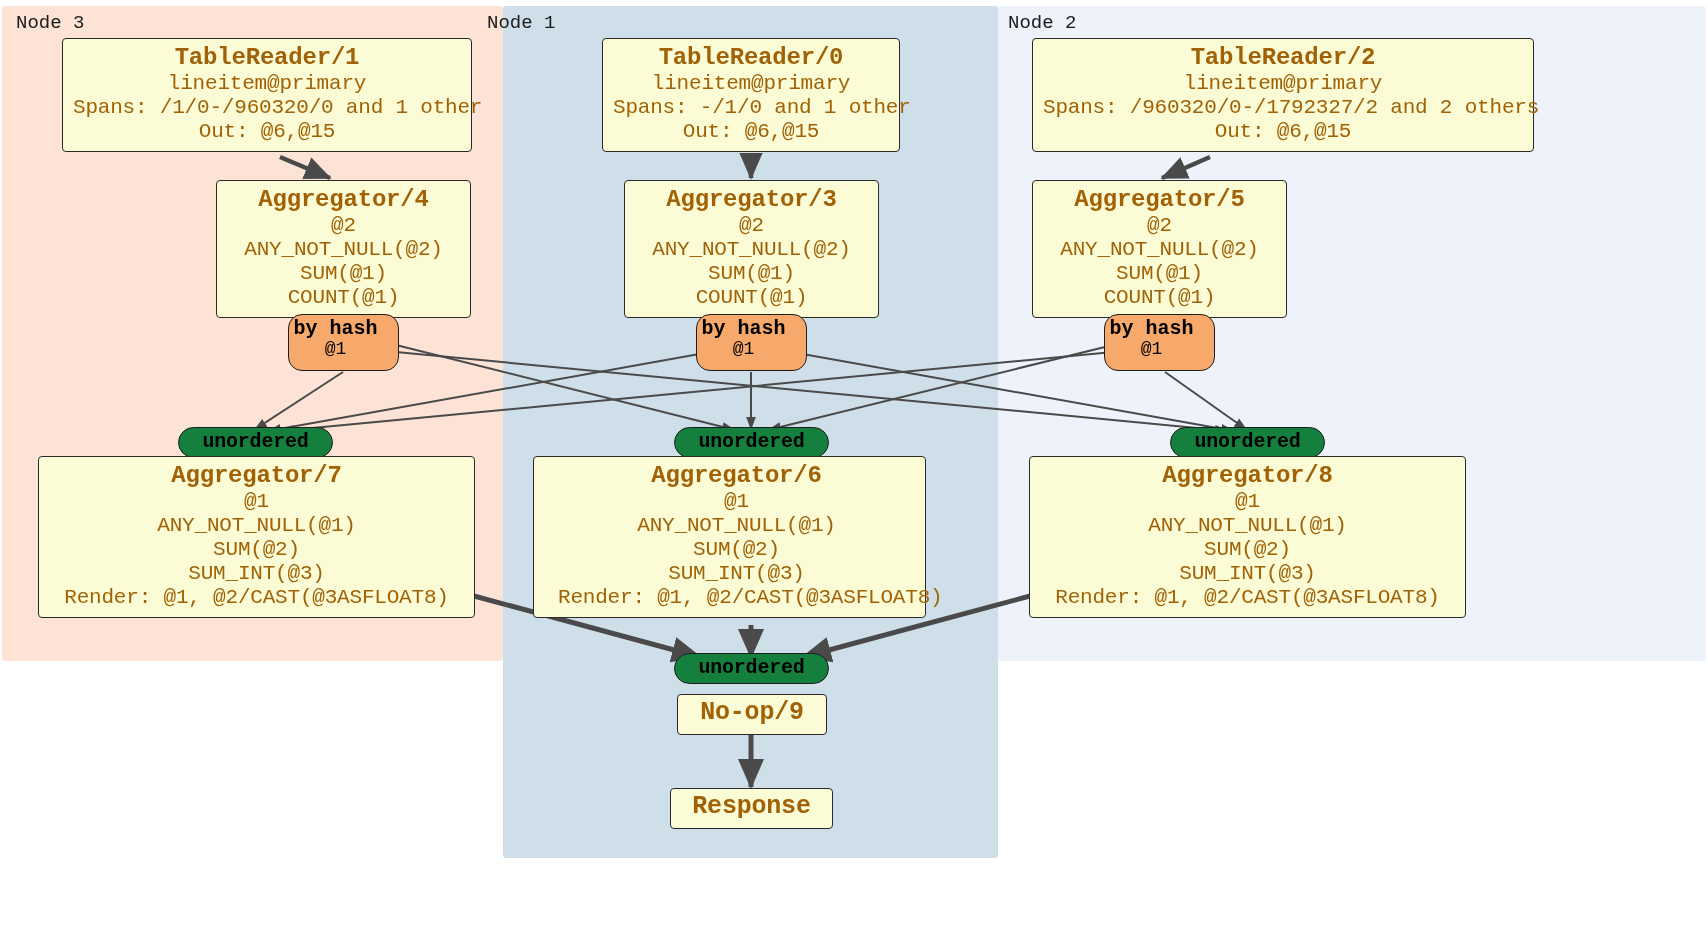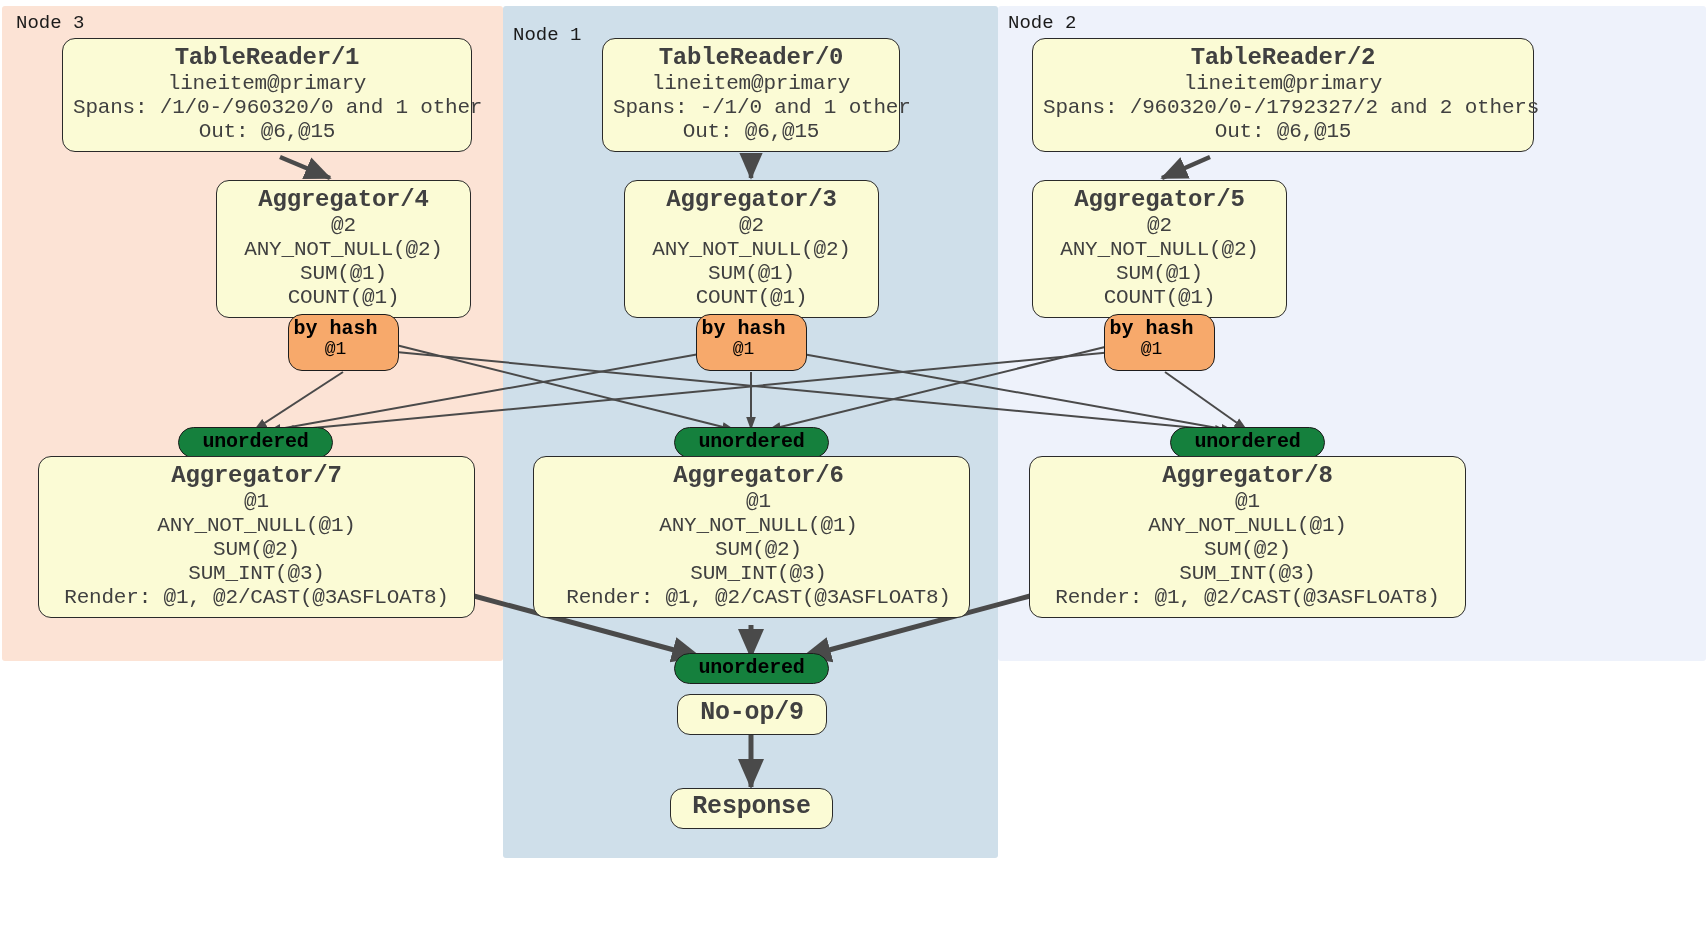"Node 1" div.region-label { left: 513px -> 487px; margin-top: 12px -> none }
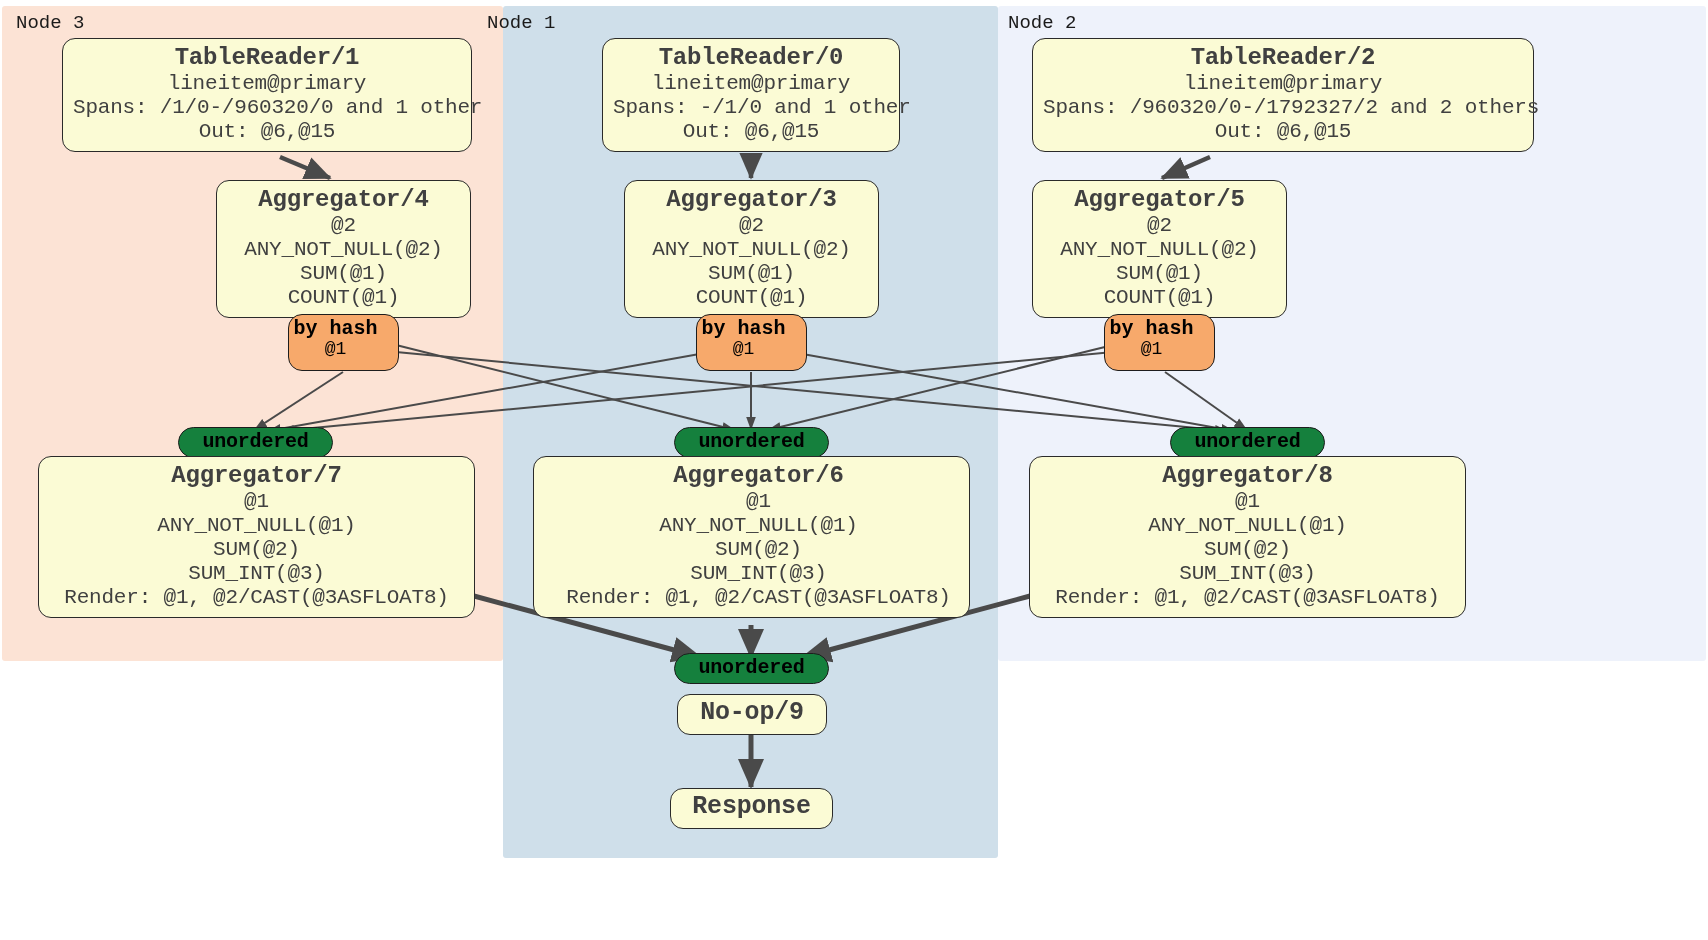"TableReader/1" .proc { border-radius: 13px -> 4px; color: #404040 -> #a16207 }
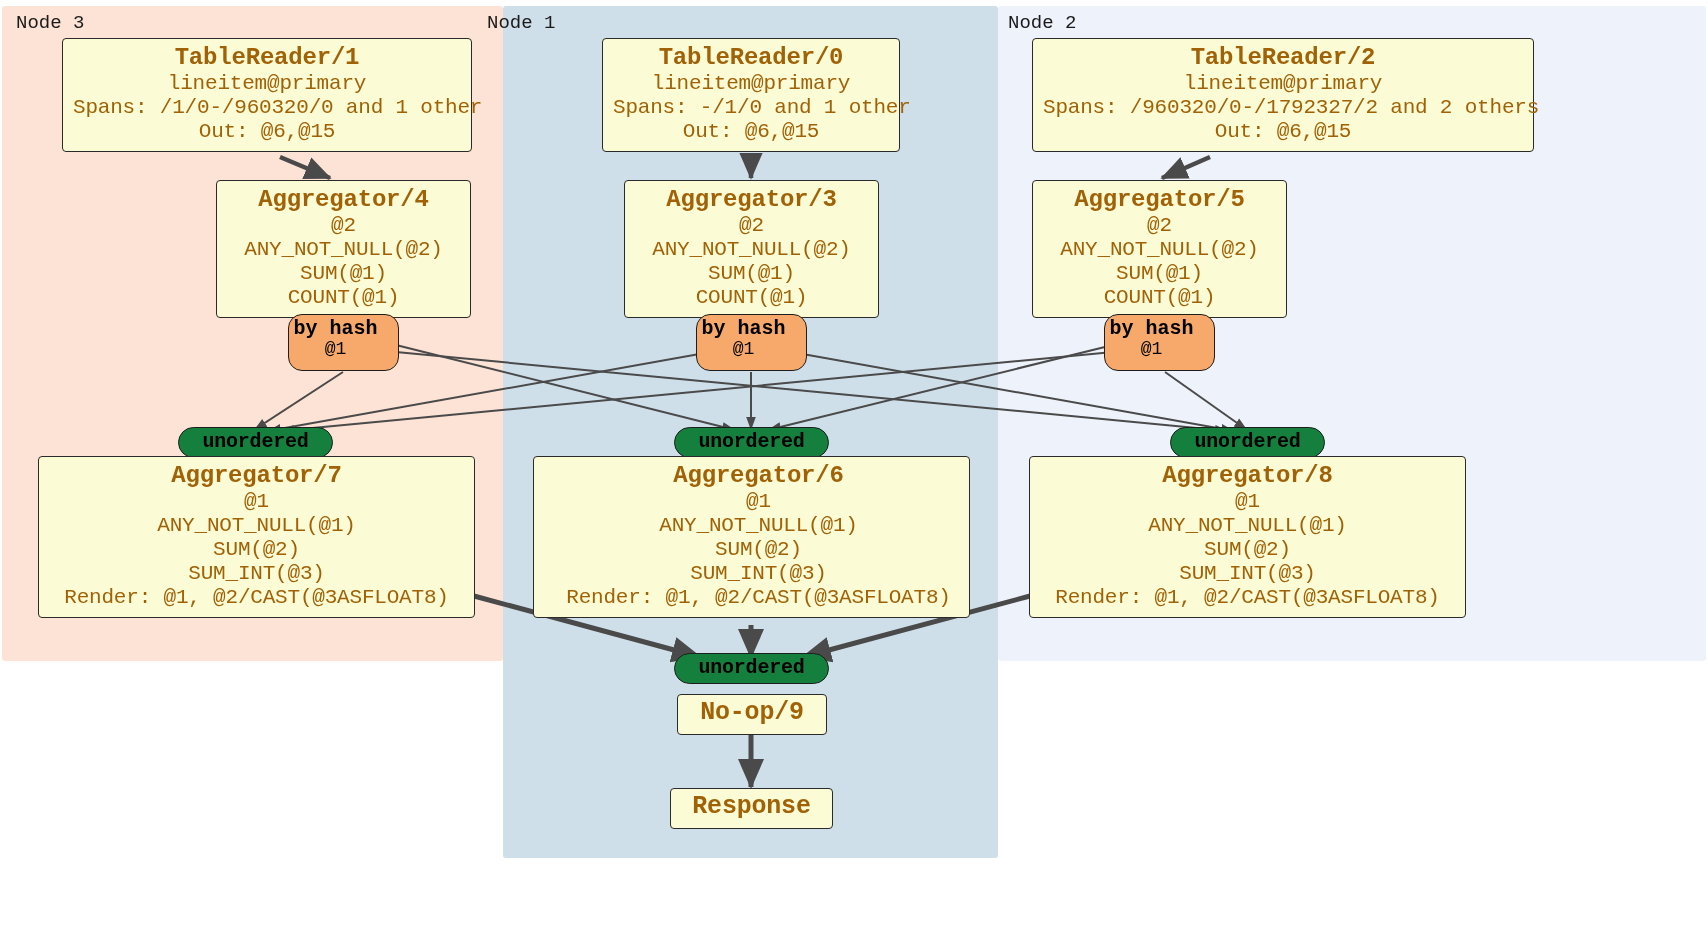"Aggregator/6" div.proc { width: 437px -> 393px }
